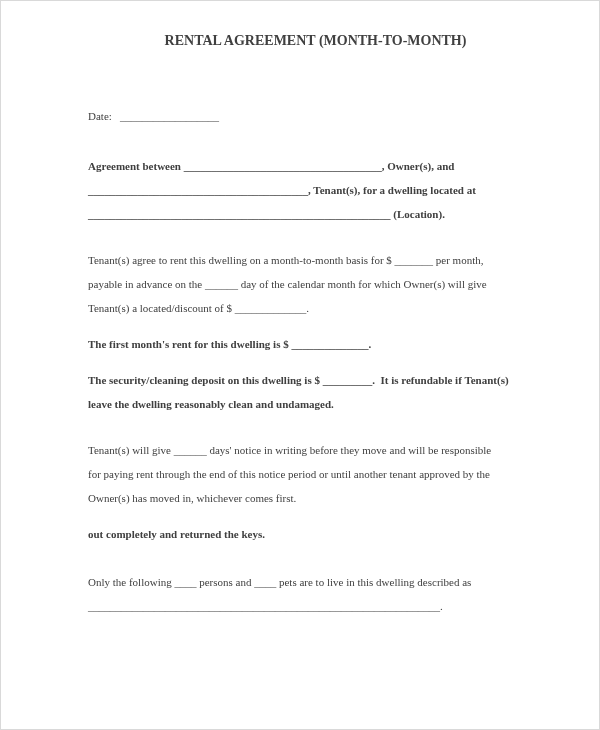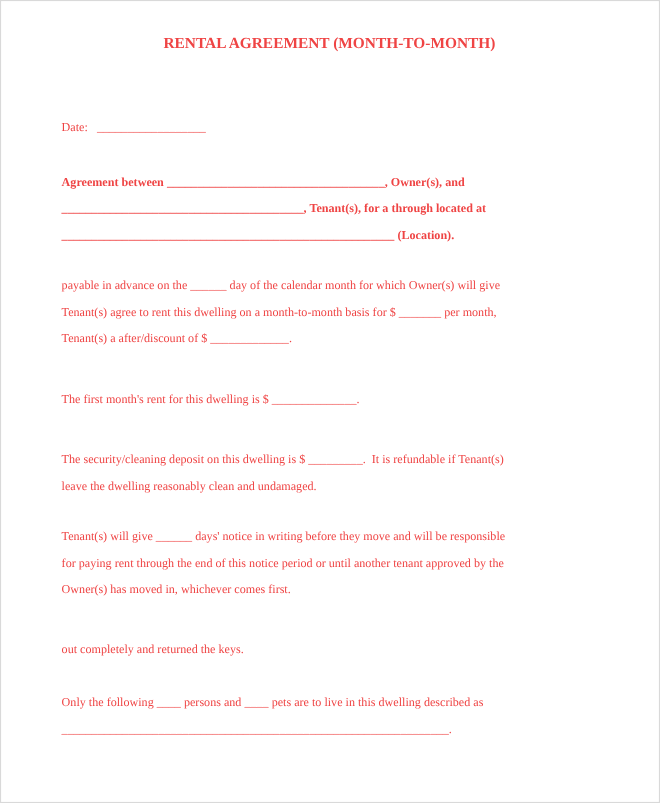"RENTAL AGREEMENT (MONTH-TO-MONTH)" .page { color: #ef4444 -> #404040; padding: 30px 56px 0 55px -> 30px 56px 0 87px }
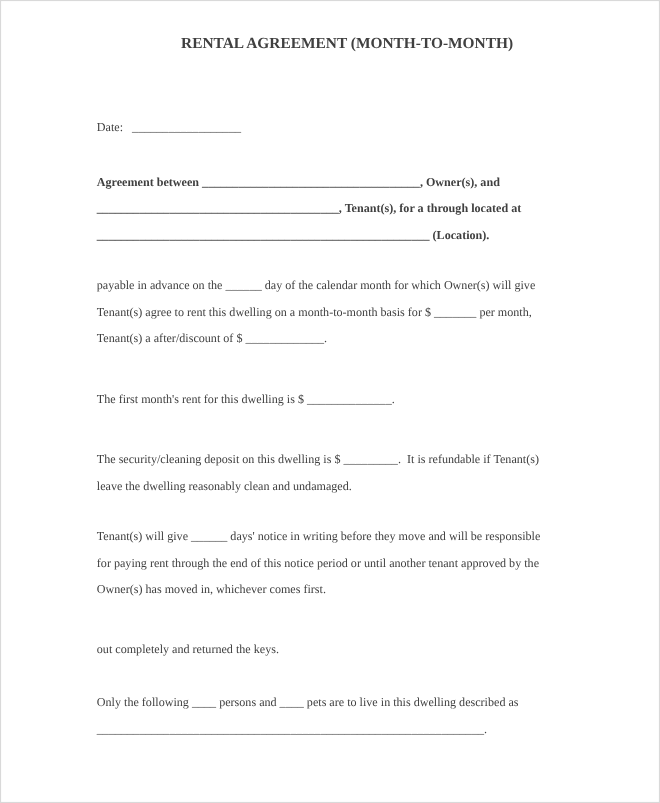"________________________________________," div.line { text: through -> dwelling }
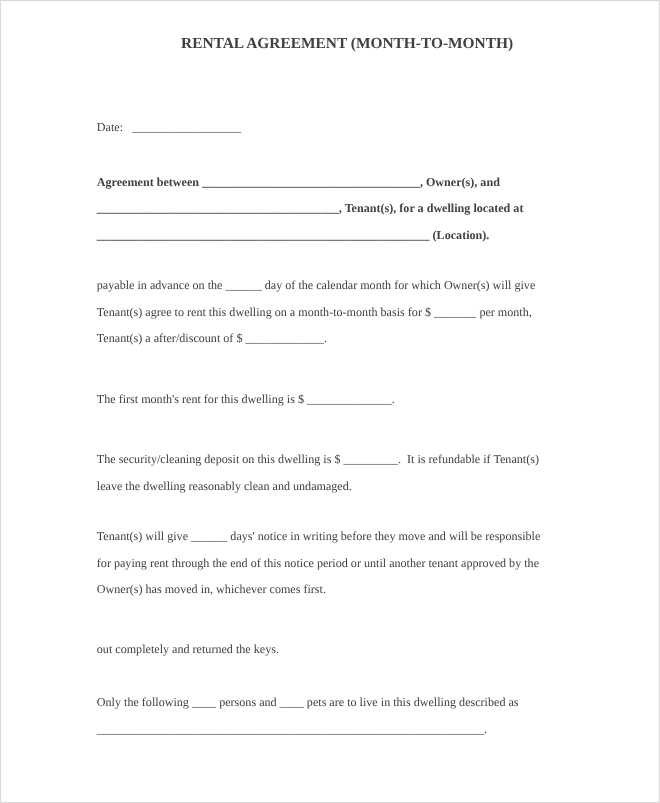"payable in advance on the" div.line { order: before "Tenant(s) agree to rent this" -> after "Tenant(s) agree to rent this" }
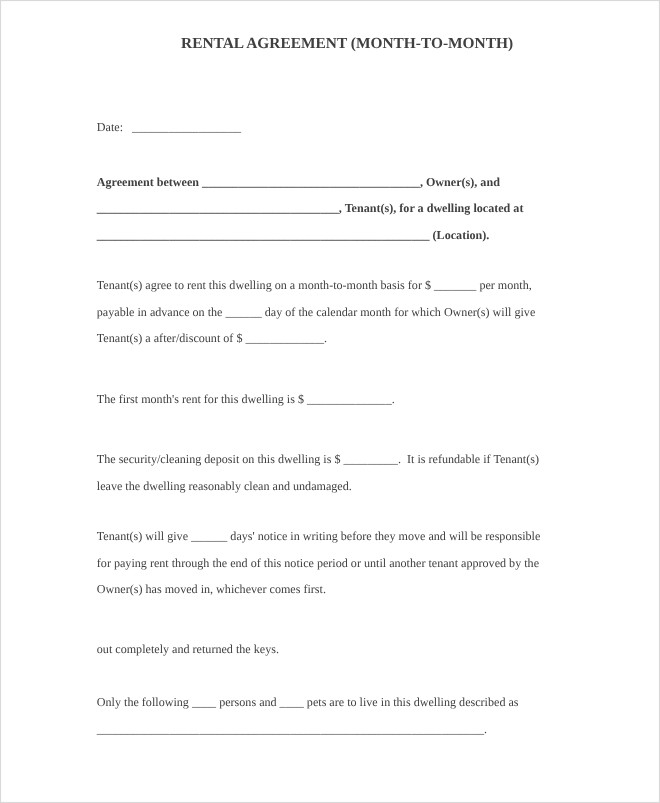"Tenant(s) a after/discount of $" div.line { text: after/discount -> located/discount }
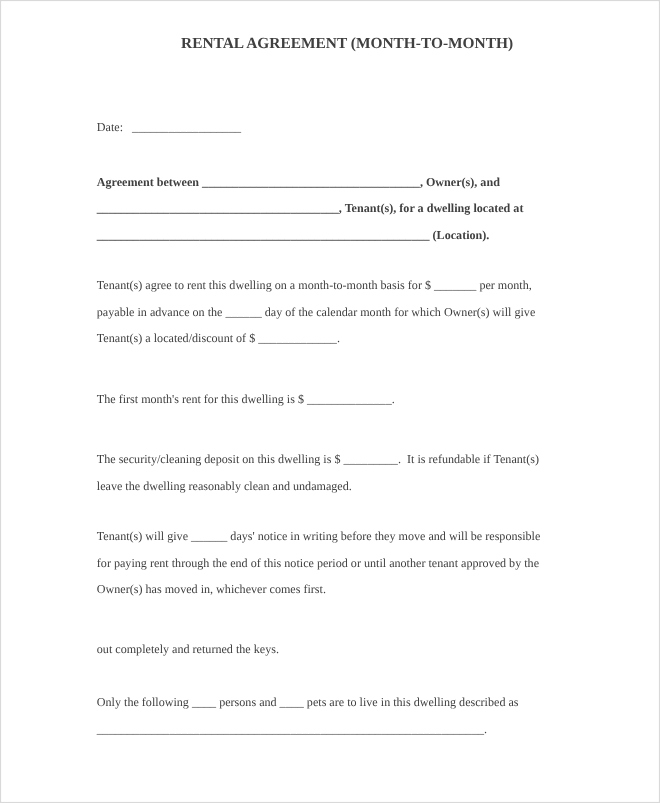"The first month's rent for" .para.g21 { font-weight: none -> bold; margin-top: 31px -> 12px }
